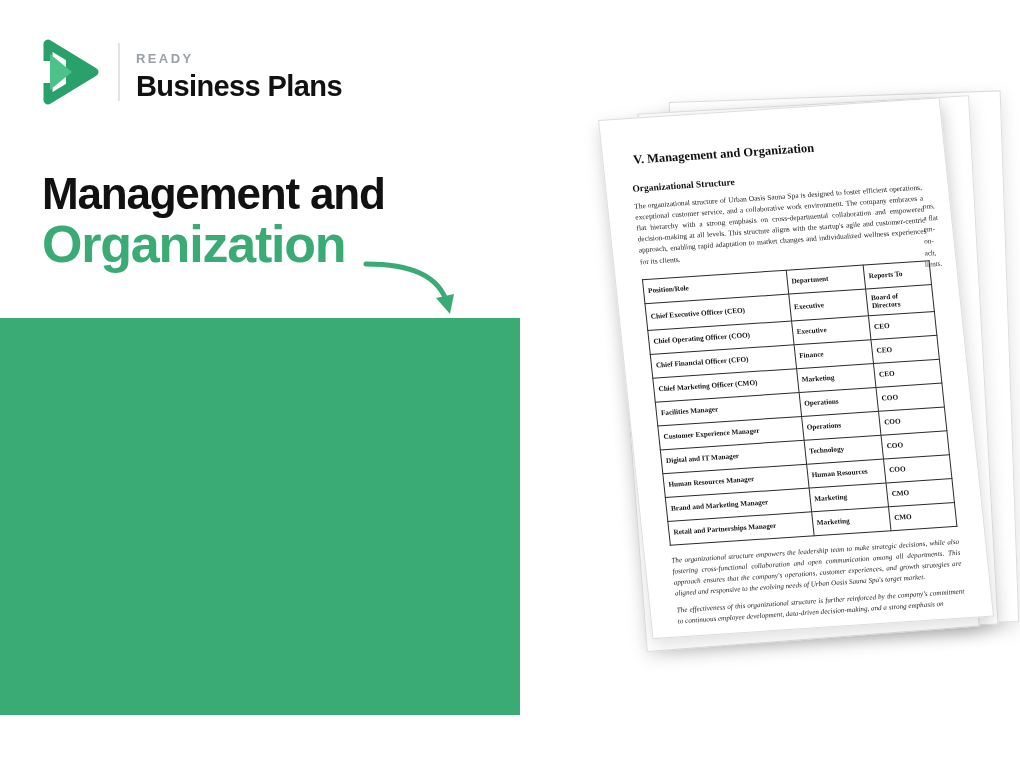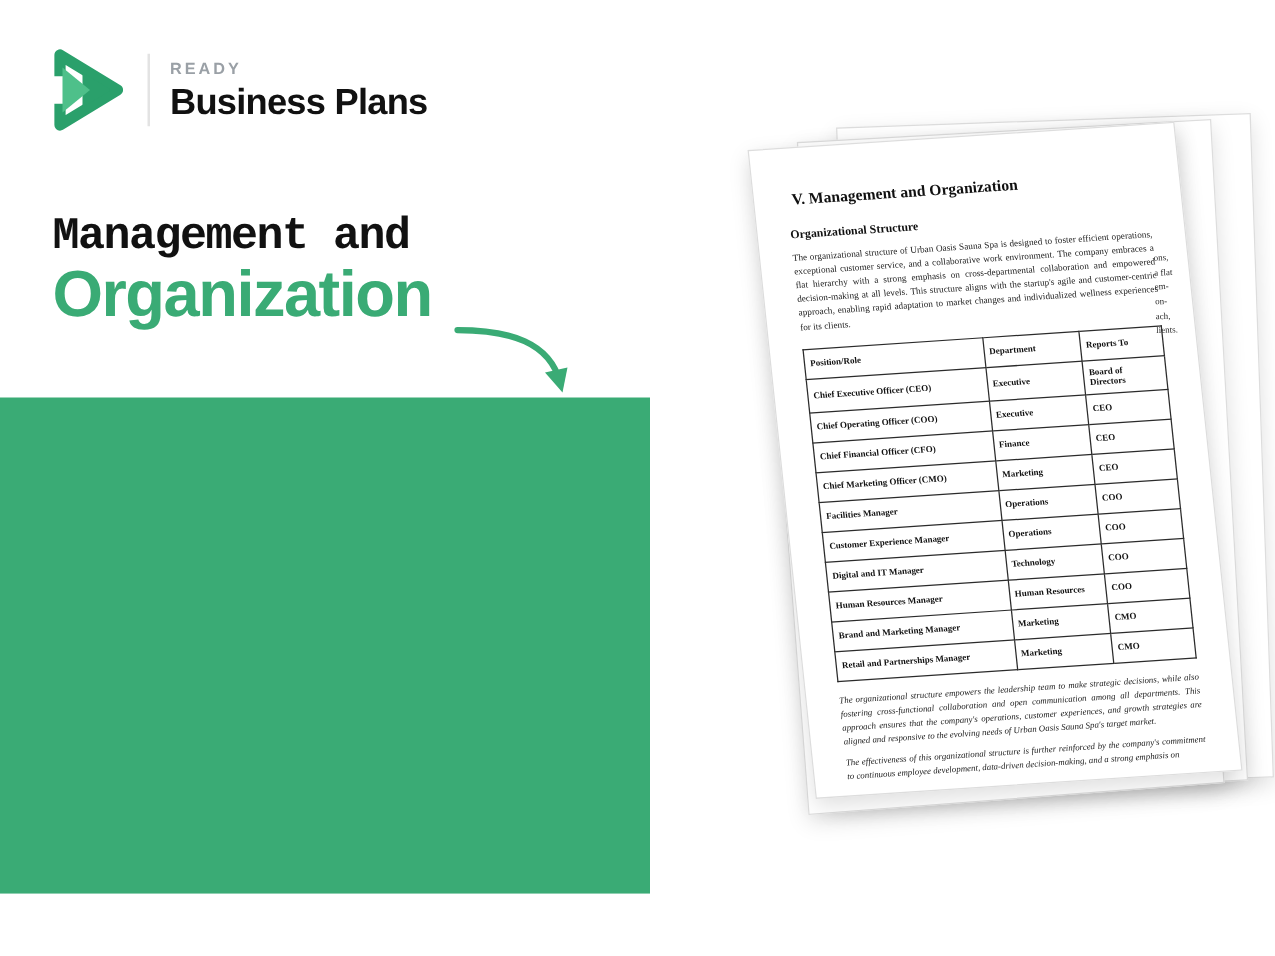"READY" .logo-text { justify-content: center -> flex-end }
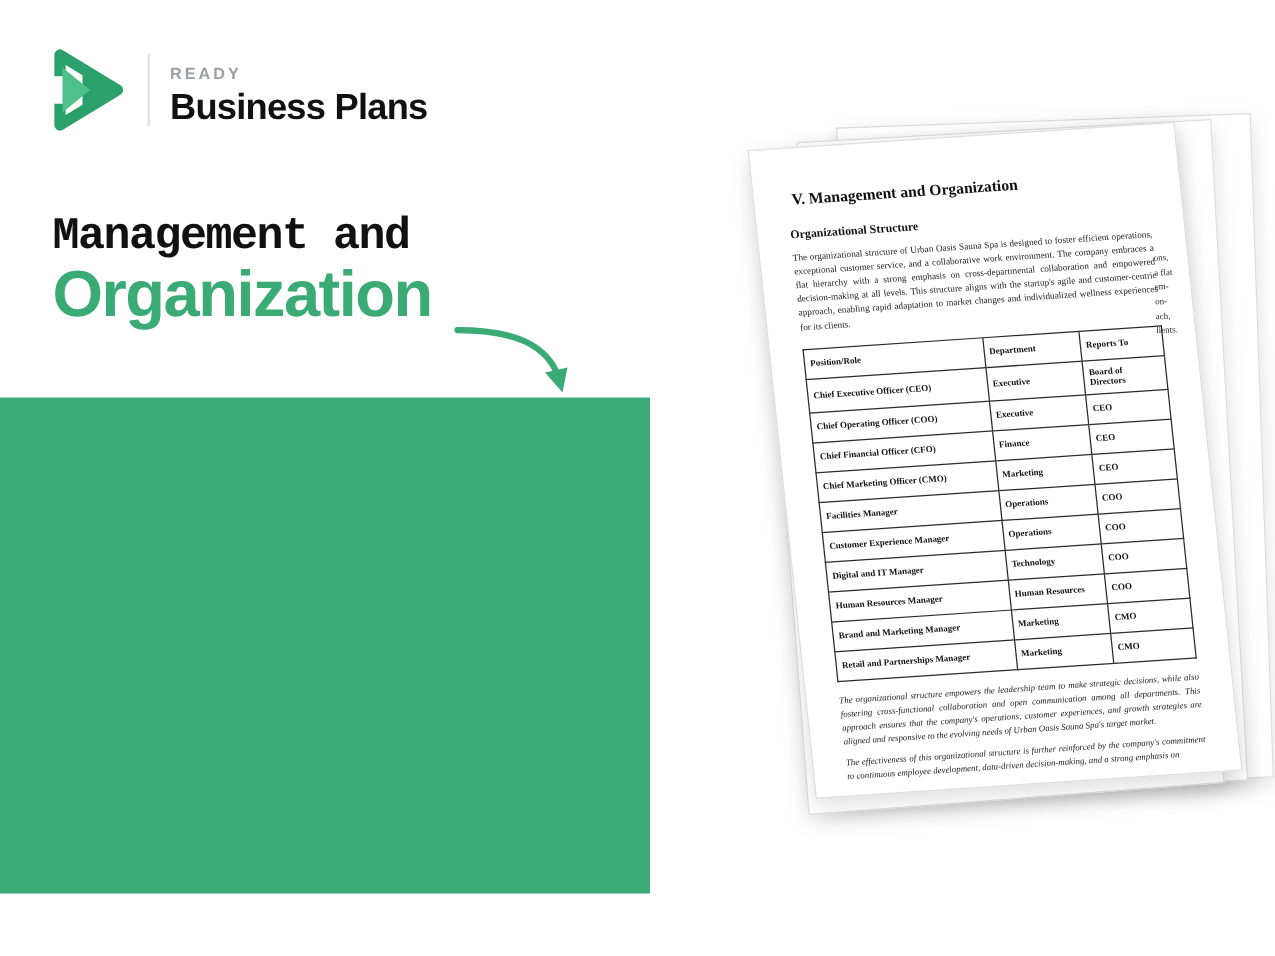"Management and" .headline .l1 { font-family: Liberation Mono, monospace -> none; font-size: 36px -> 44px }
